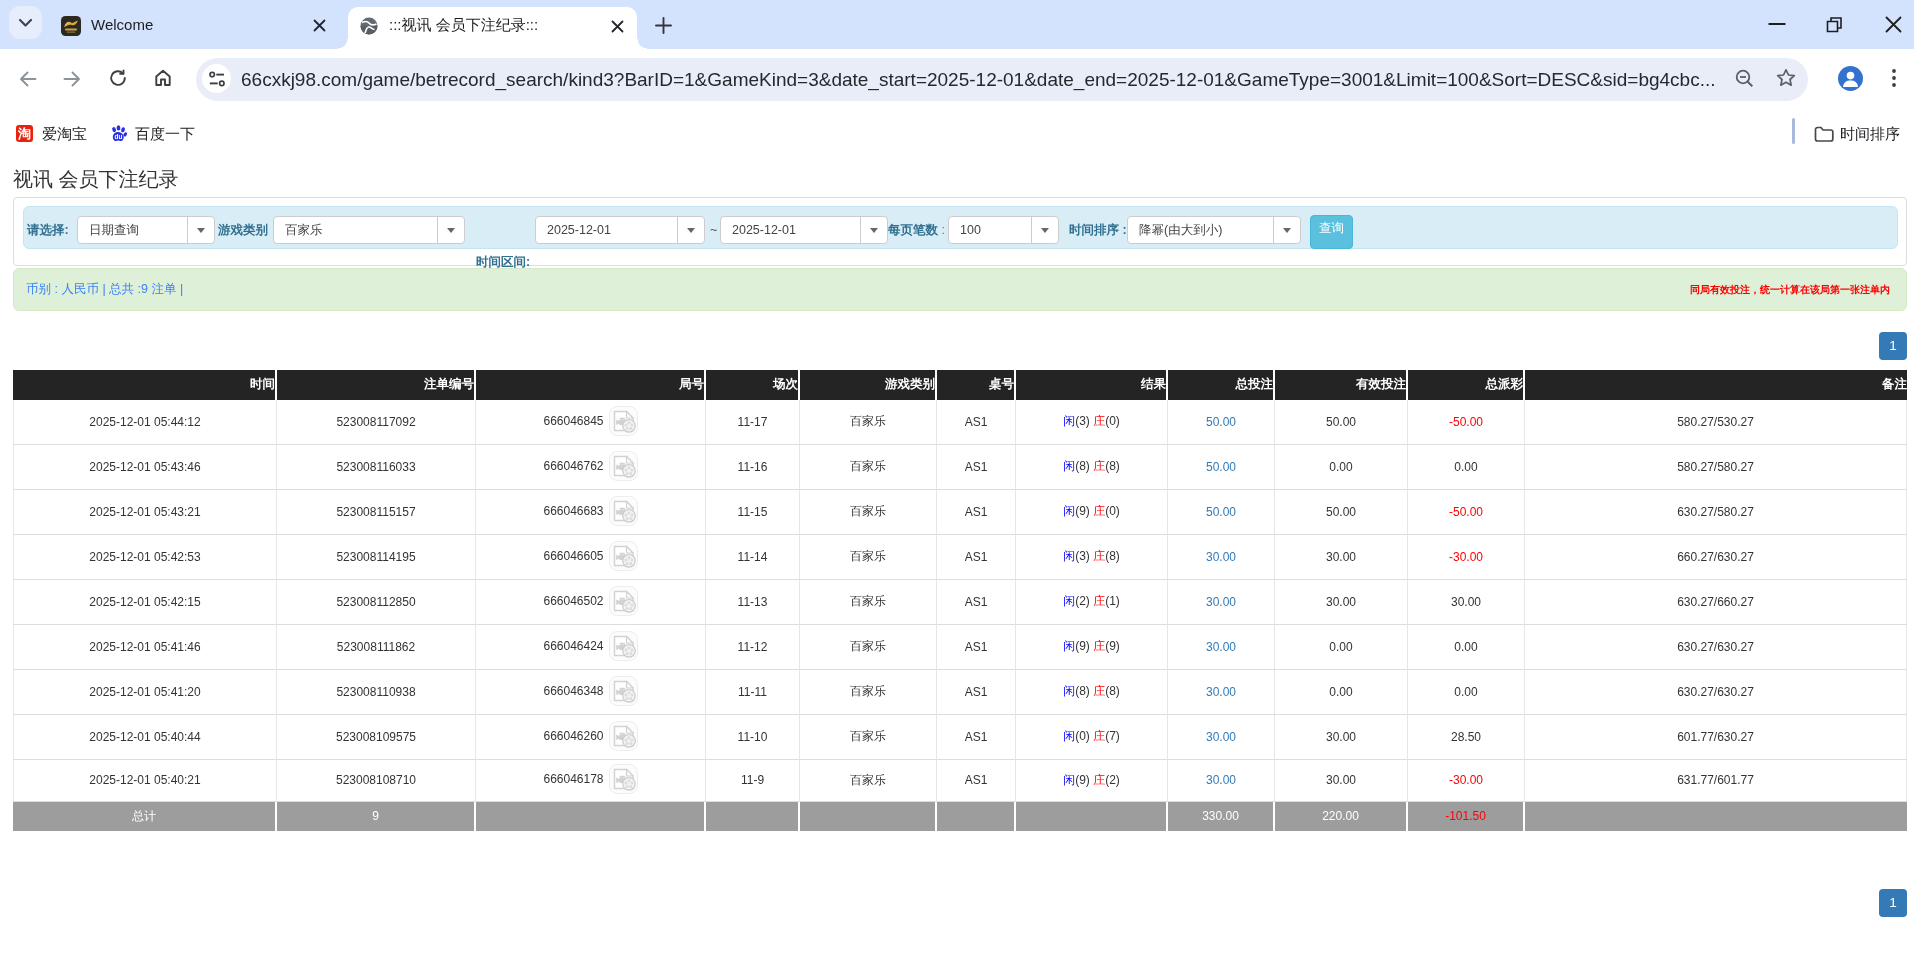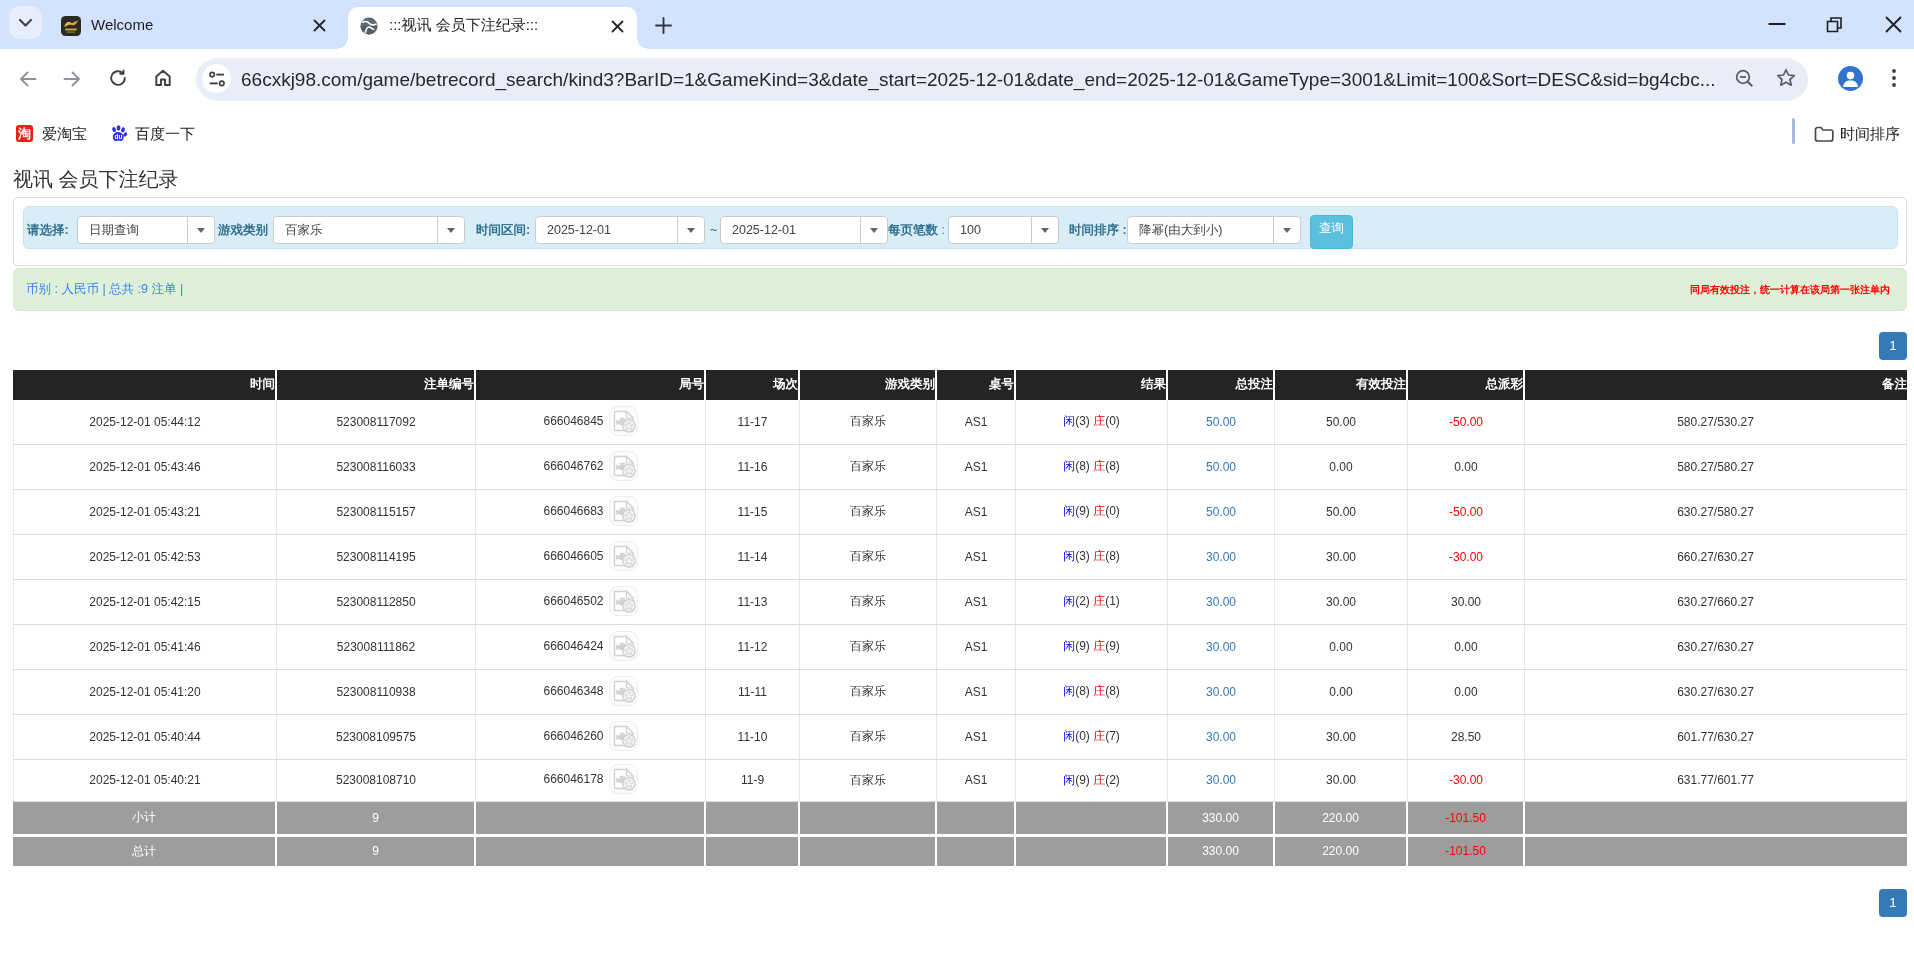"时间区间:" div.flabel { margin-top: none -> 32px }
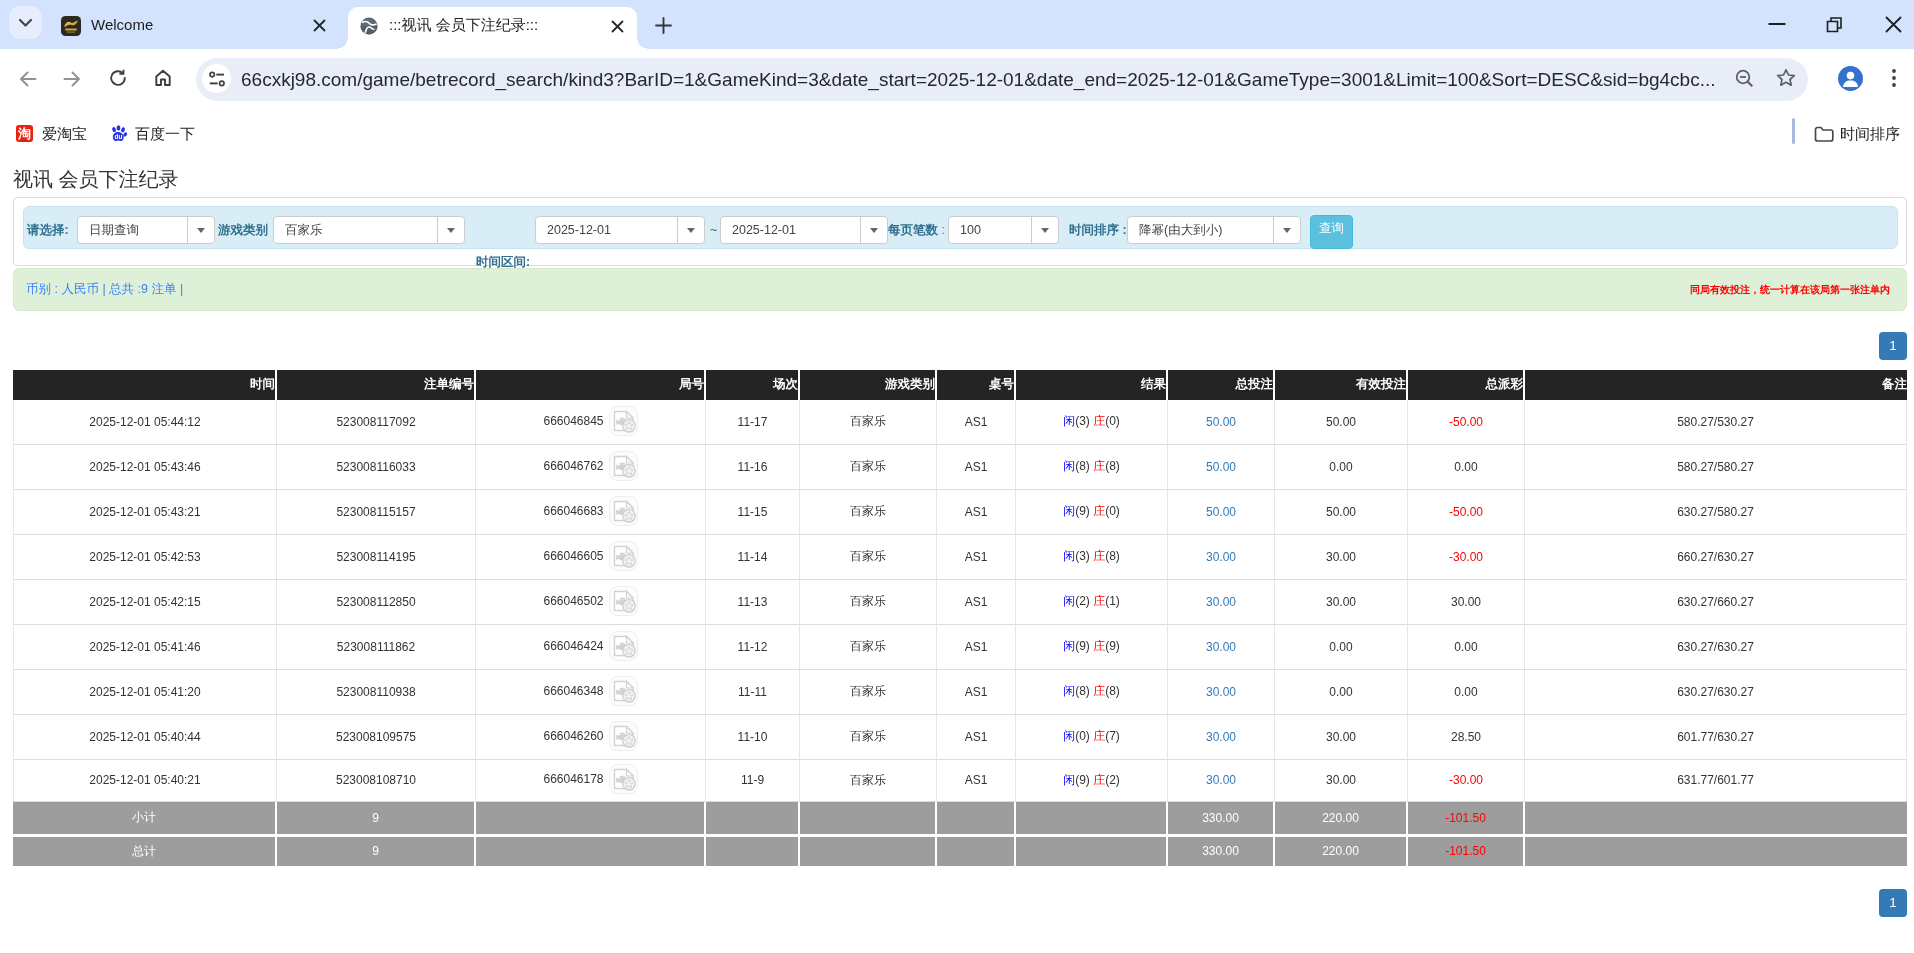"小计" tr.sub { html: <tr> <td>小计</td> <td>9</td> <td></td> <td></td> <td></td> <td></td> <td></td> <td>330.00</td> <td>220.00</td> <td>-101.50</td> <td></td> </tr> -> none }
